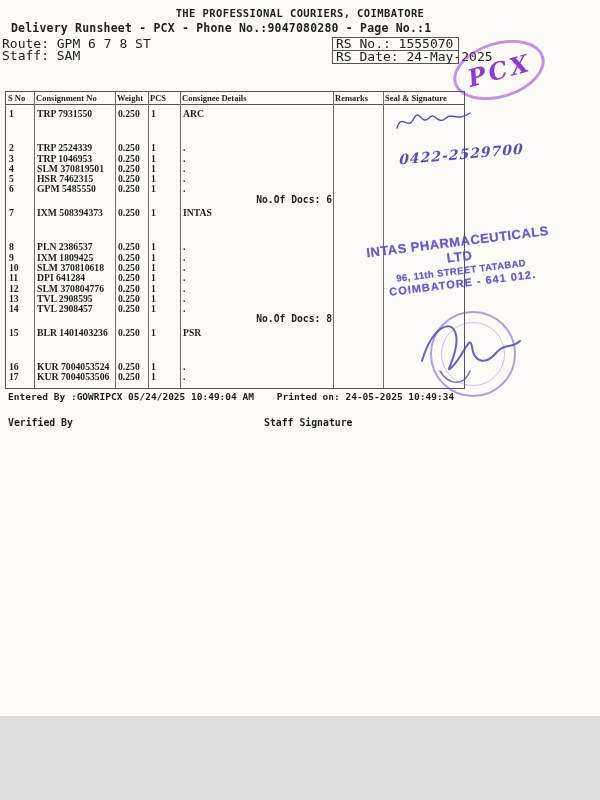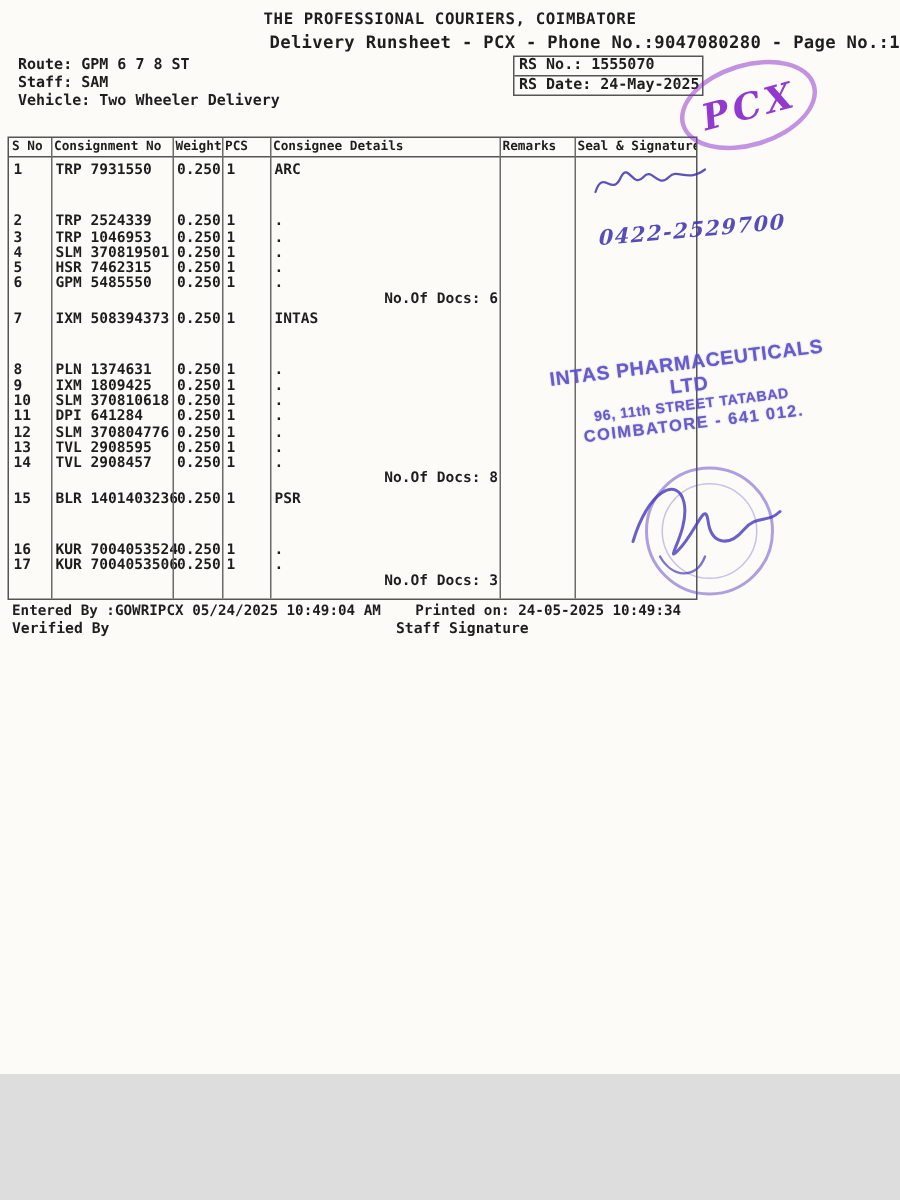"Delivery Runsheet - PCX -" .subtitle { margin-left: none -> 11px; text-align: right -> left }
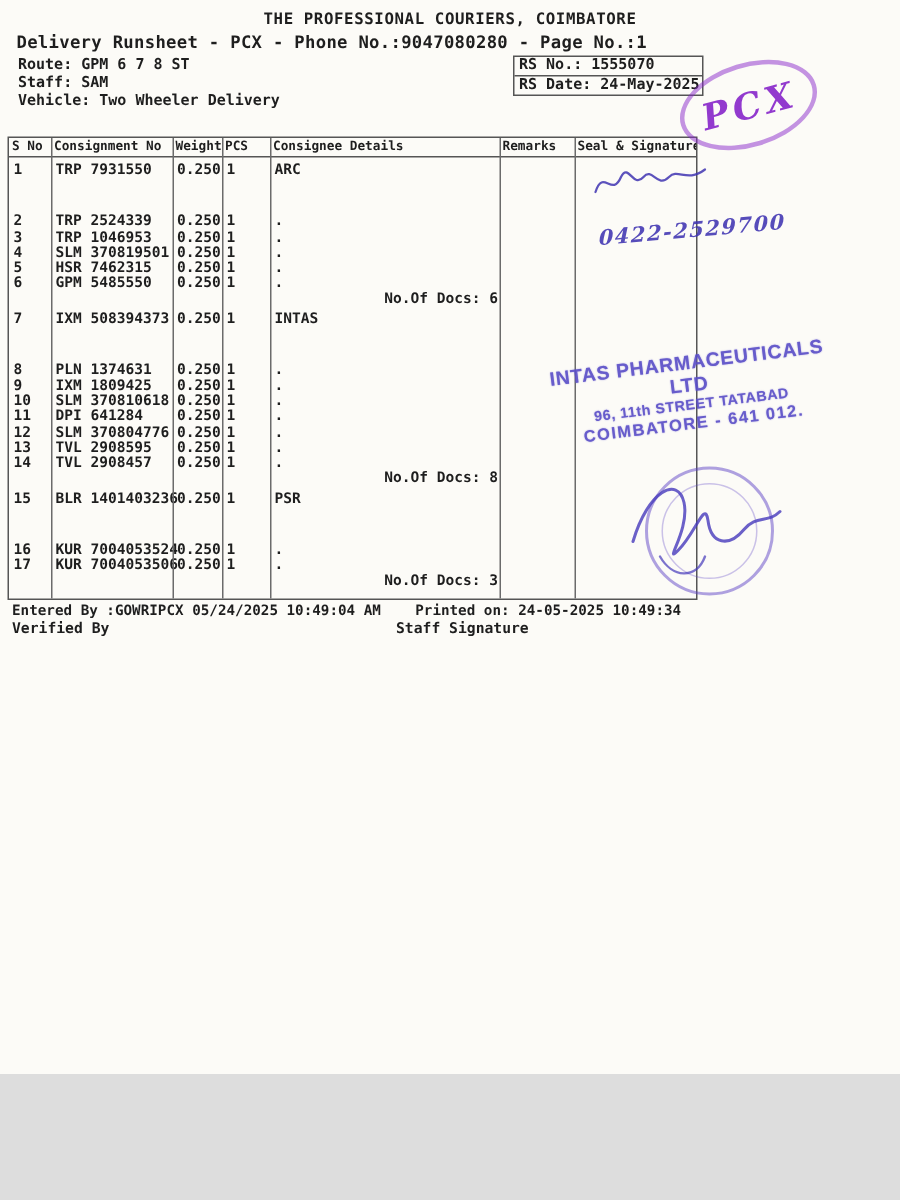"Route: GPM 6 7 8" .info { font-size: 10px -> 13px; font-weight: 700 -> 400; margin: 3px 0 0 12px -> 3px 0 0 2px }
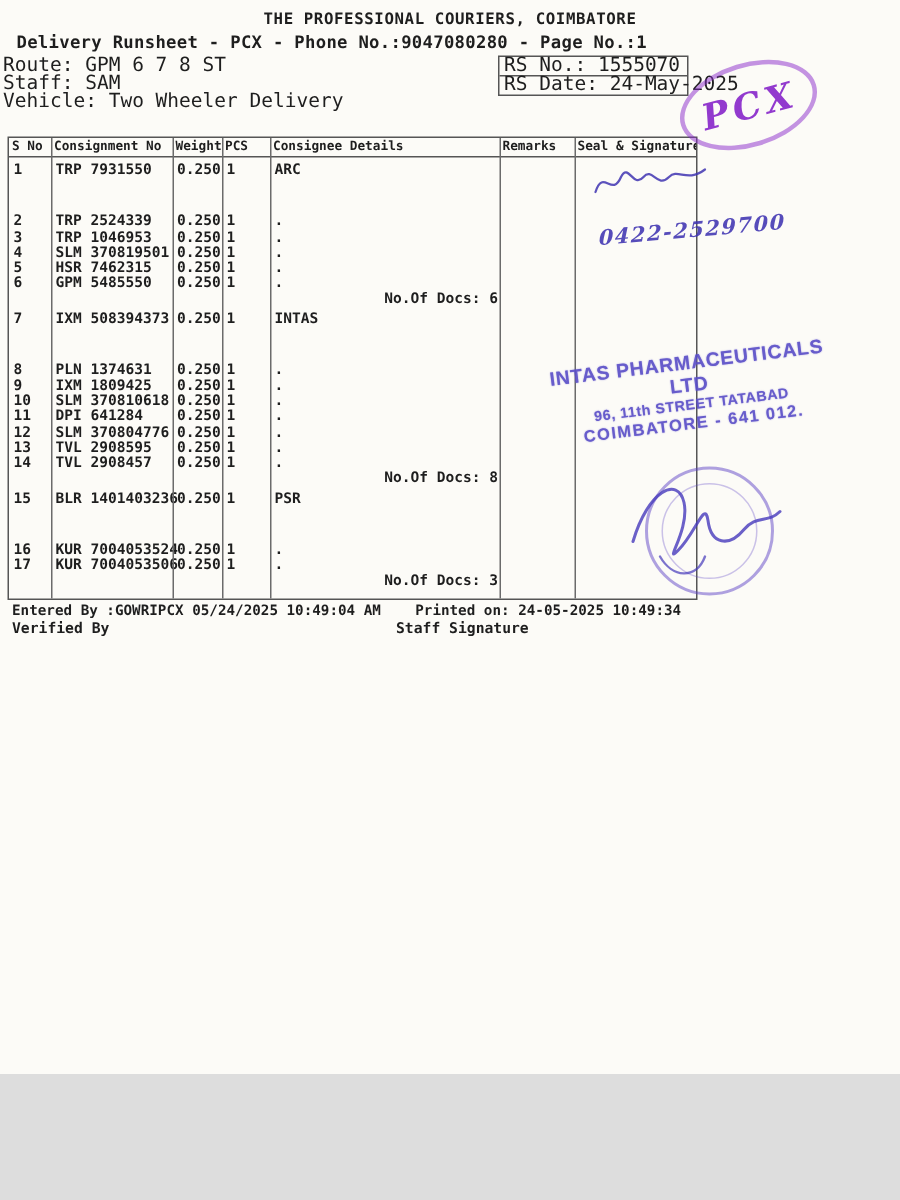"Vehicle: Two Wheeler Delivery" div { html: <div>Vehicle: Two Wheeler Delivery</div> -> none }
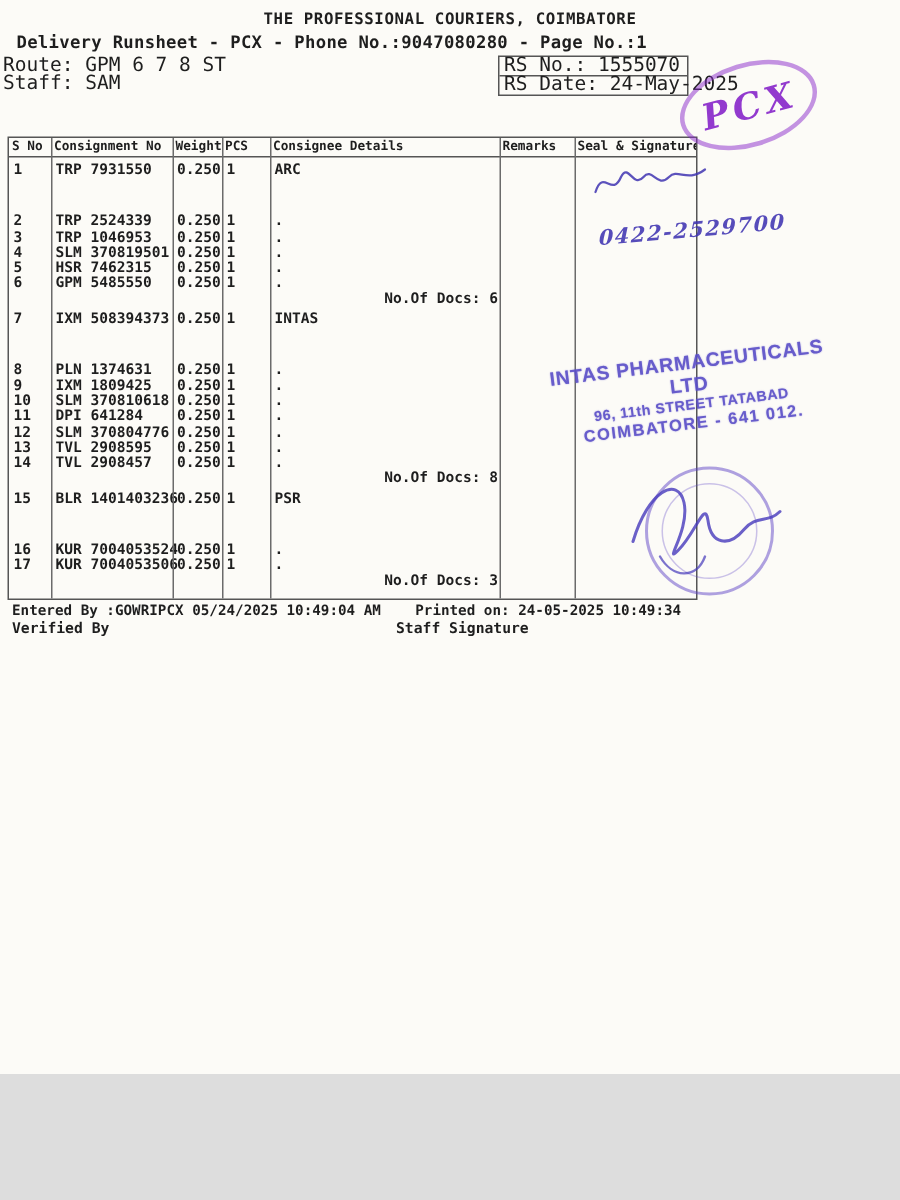"S No" .grid7 { font-family: none -> Liberation Serif, serif }
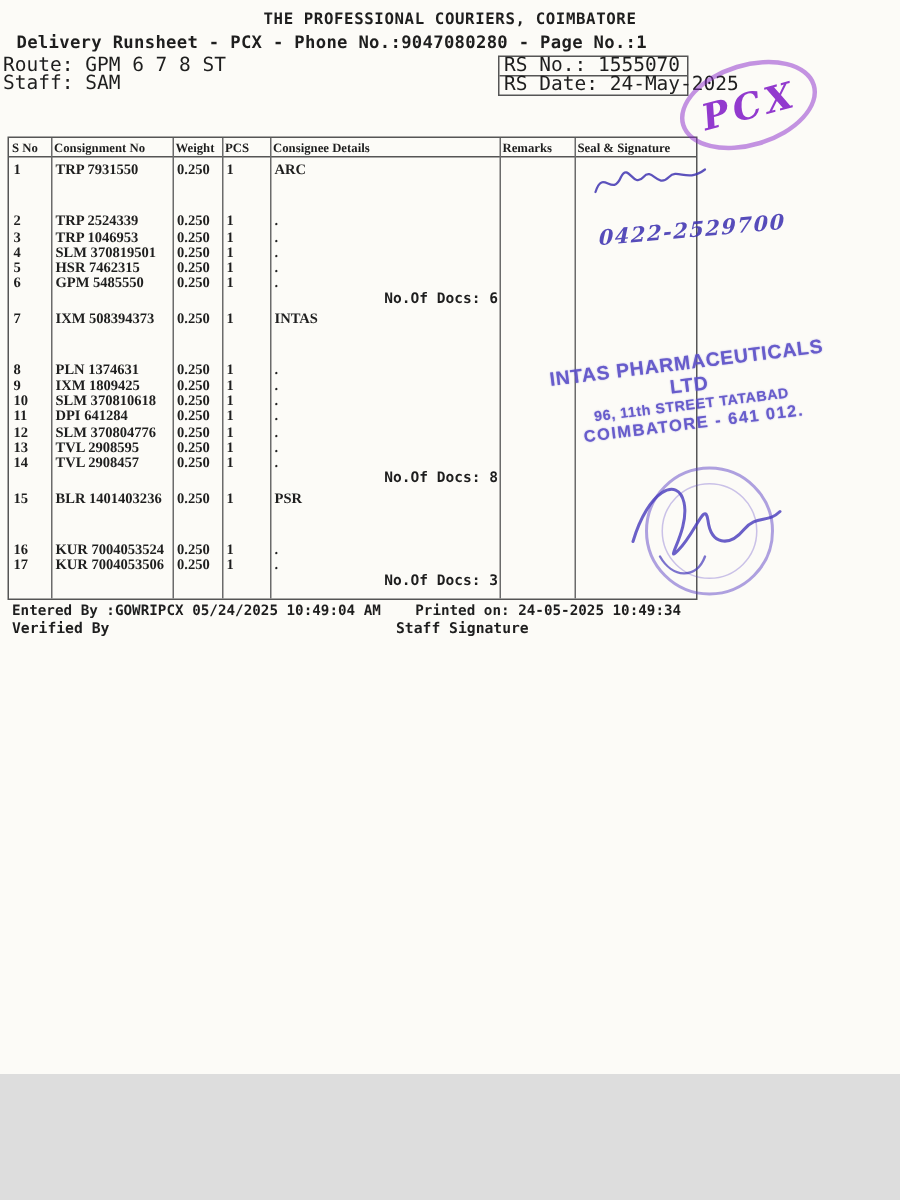"PLN 1374631" span { text: 1374631 -> 2386537 }
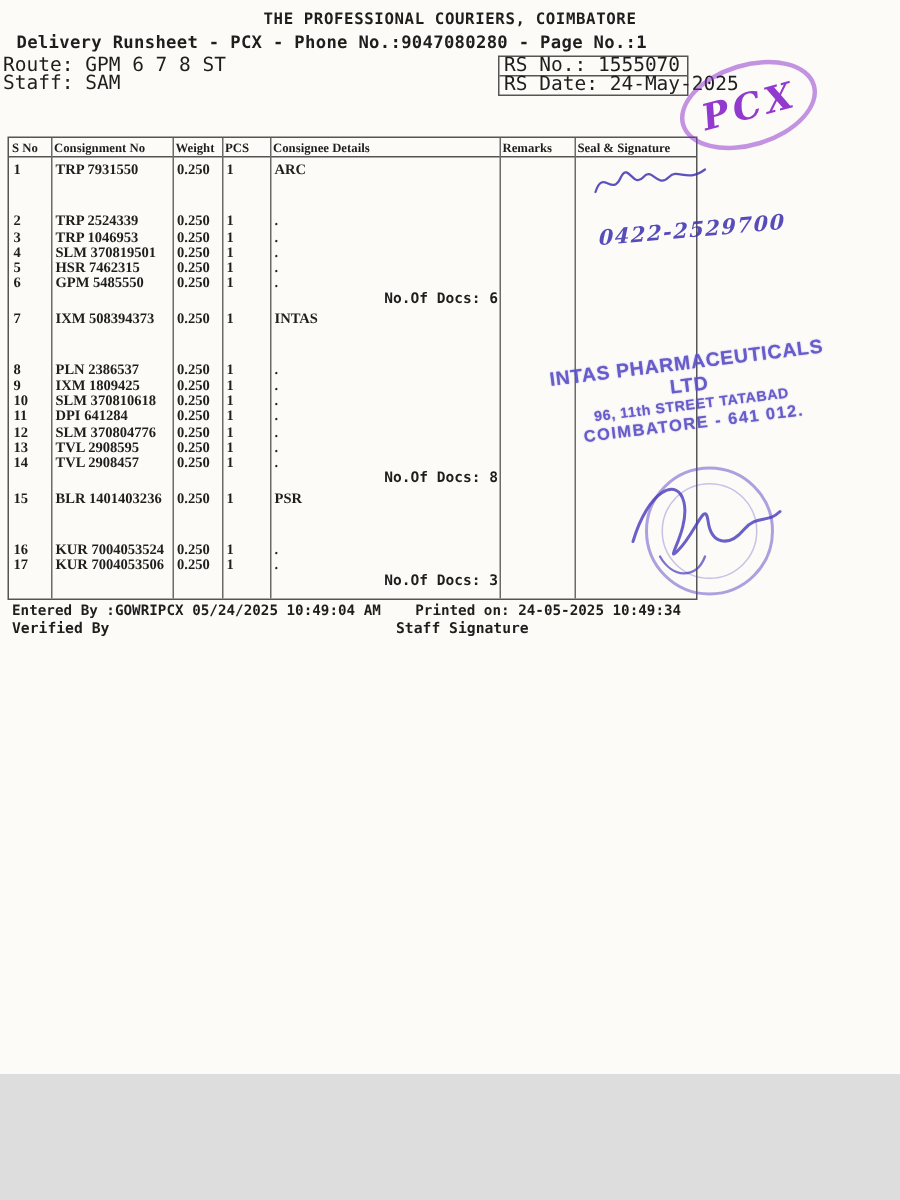"No.Of Docs: 3" div.docs-row { html: <div> <span>No.Of Docs: 3</span> </div> -> none }
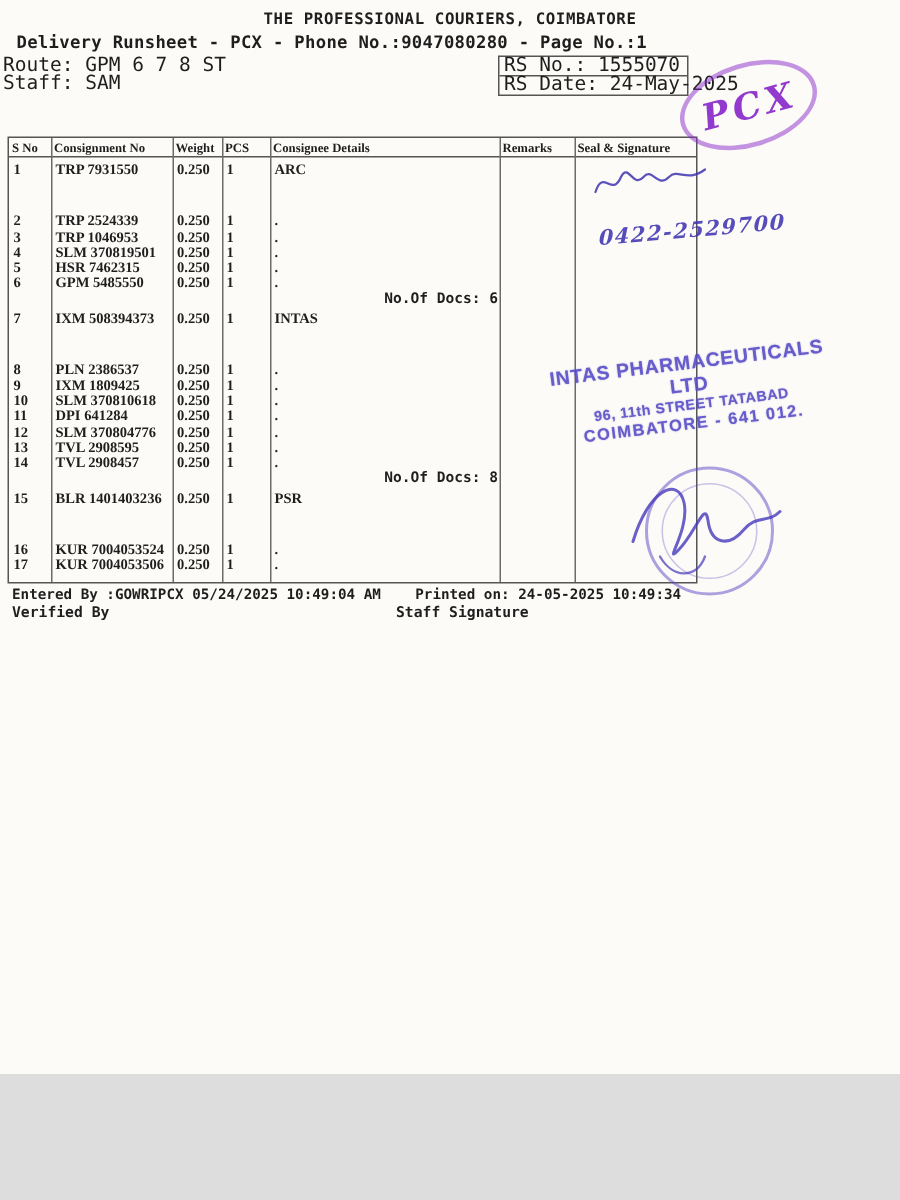"Verified By" .verify { margin-top: 1px -> 15px }
